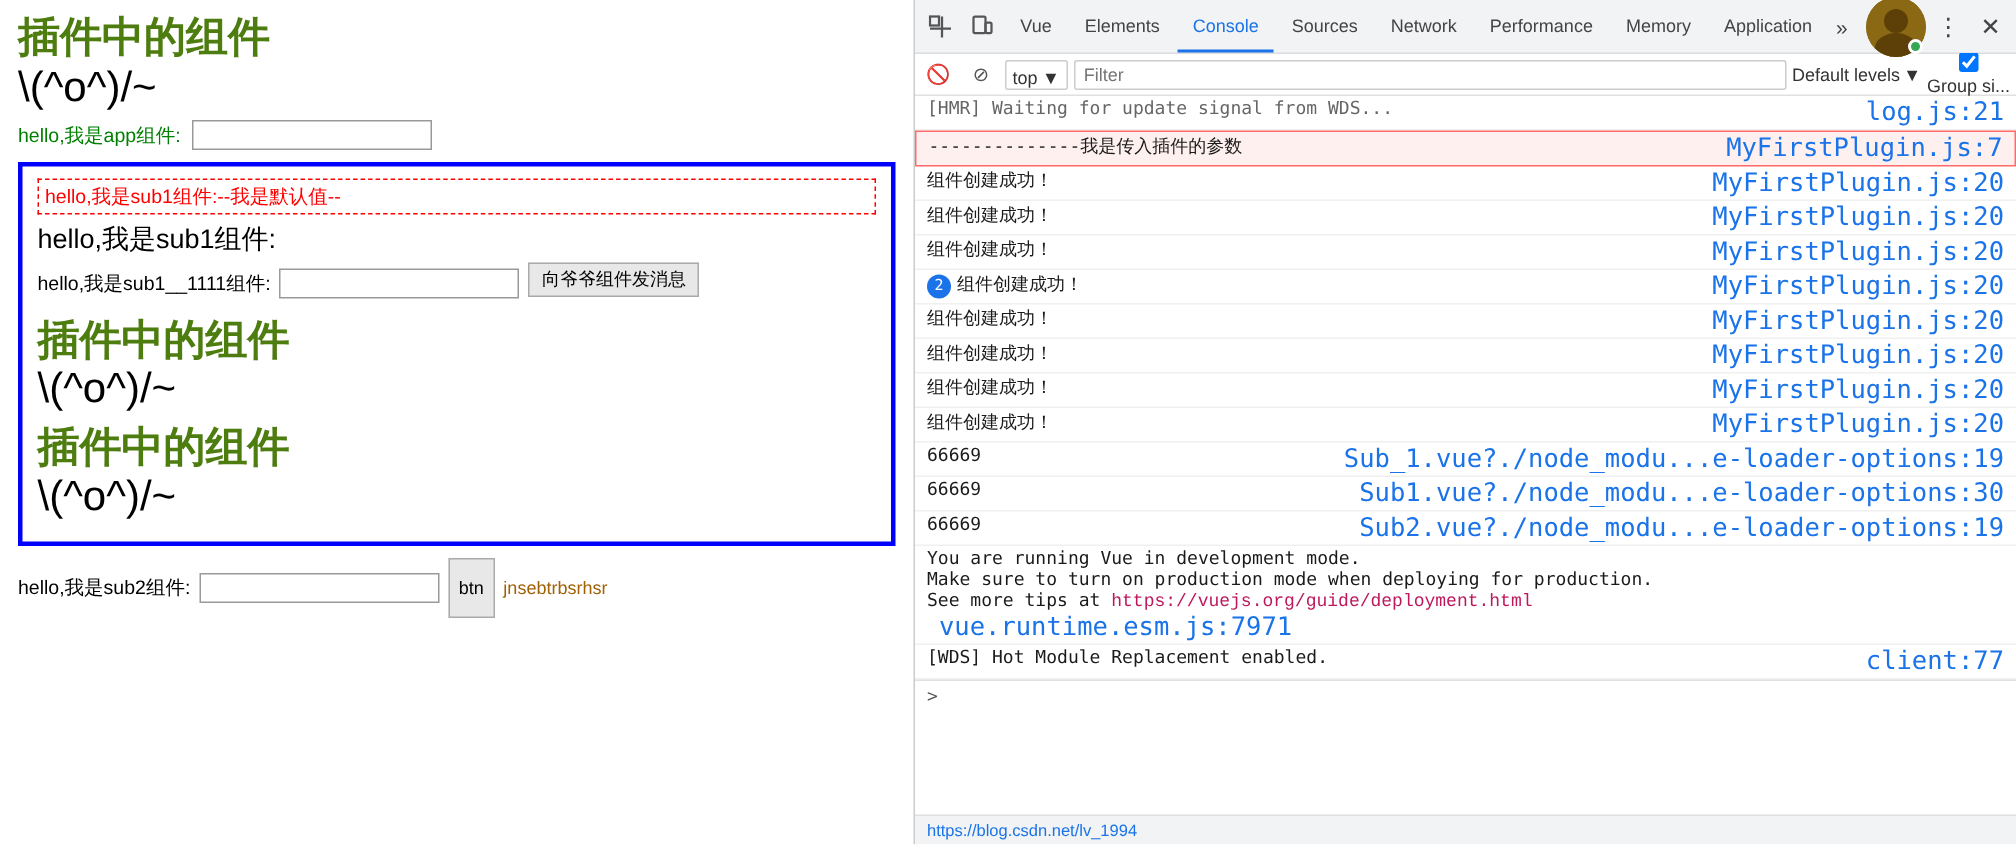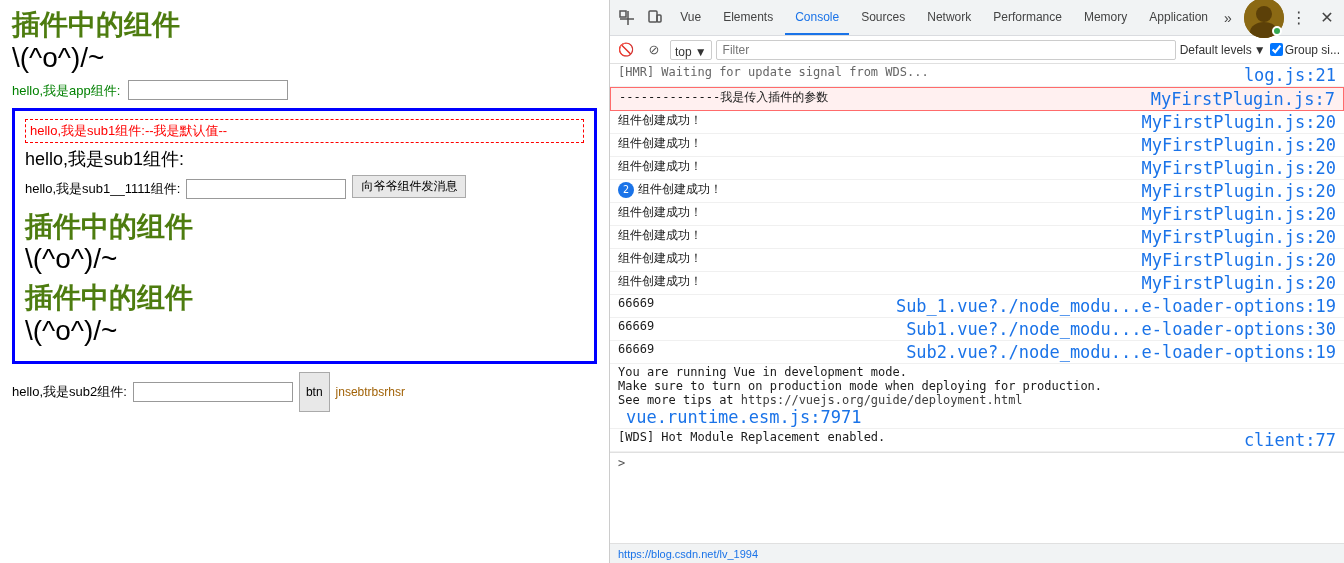"Group si..." .group-similar { flex-direction: none -> column }
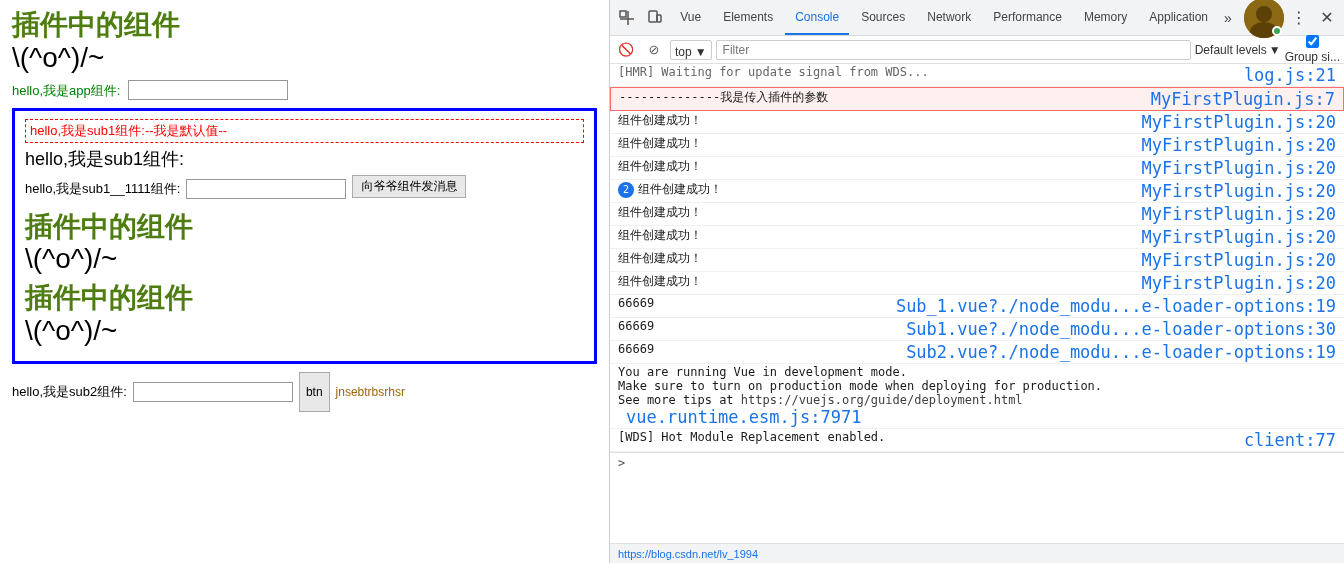"https://vuejs.org/guide/deployment.html" .console-msg.blue { color: #404040 -> #be185d; font-family: none -> Liberation Mono, monospace }
